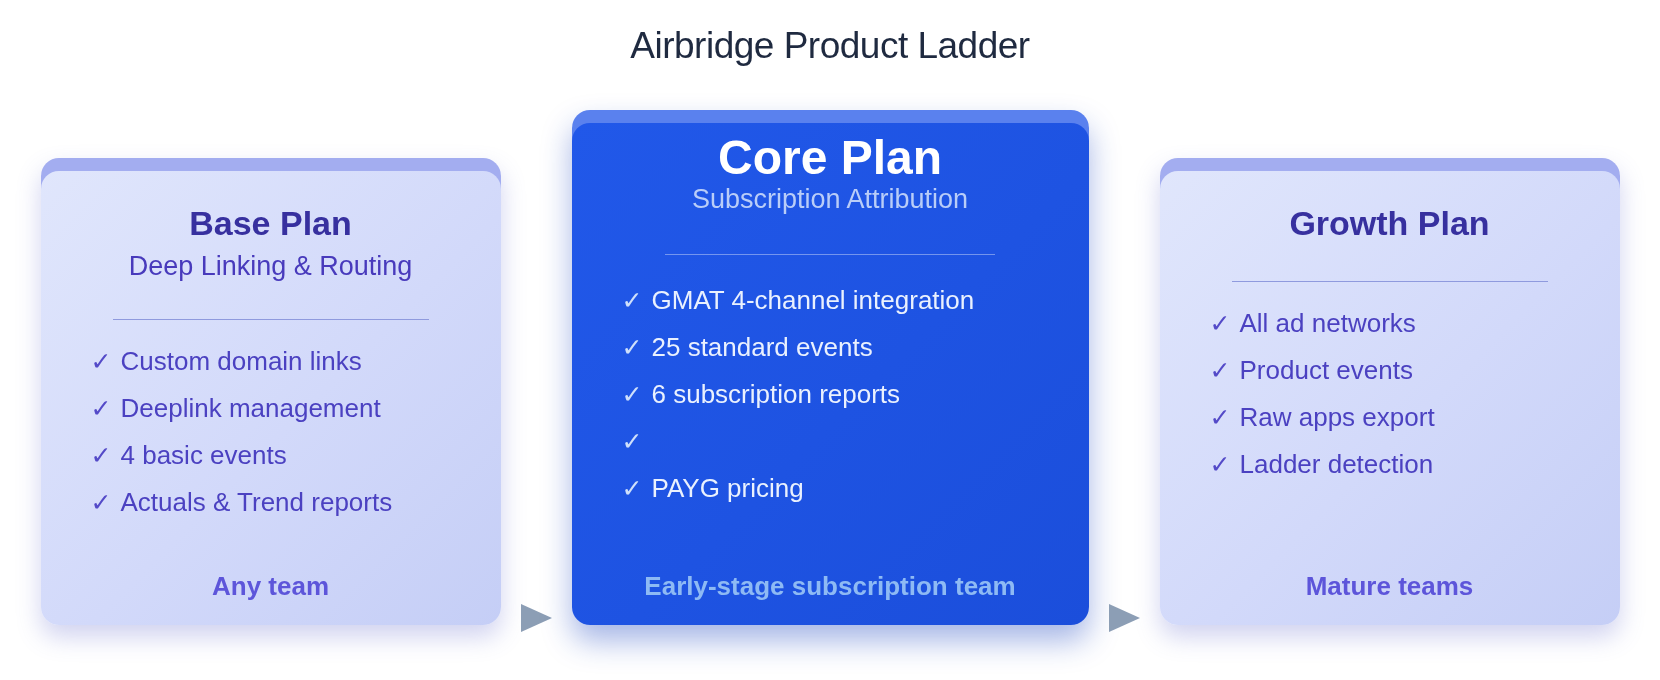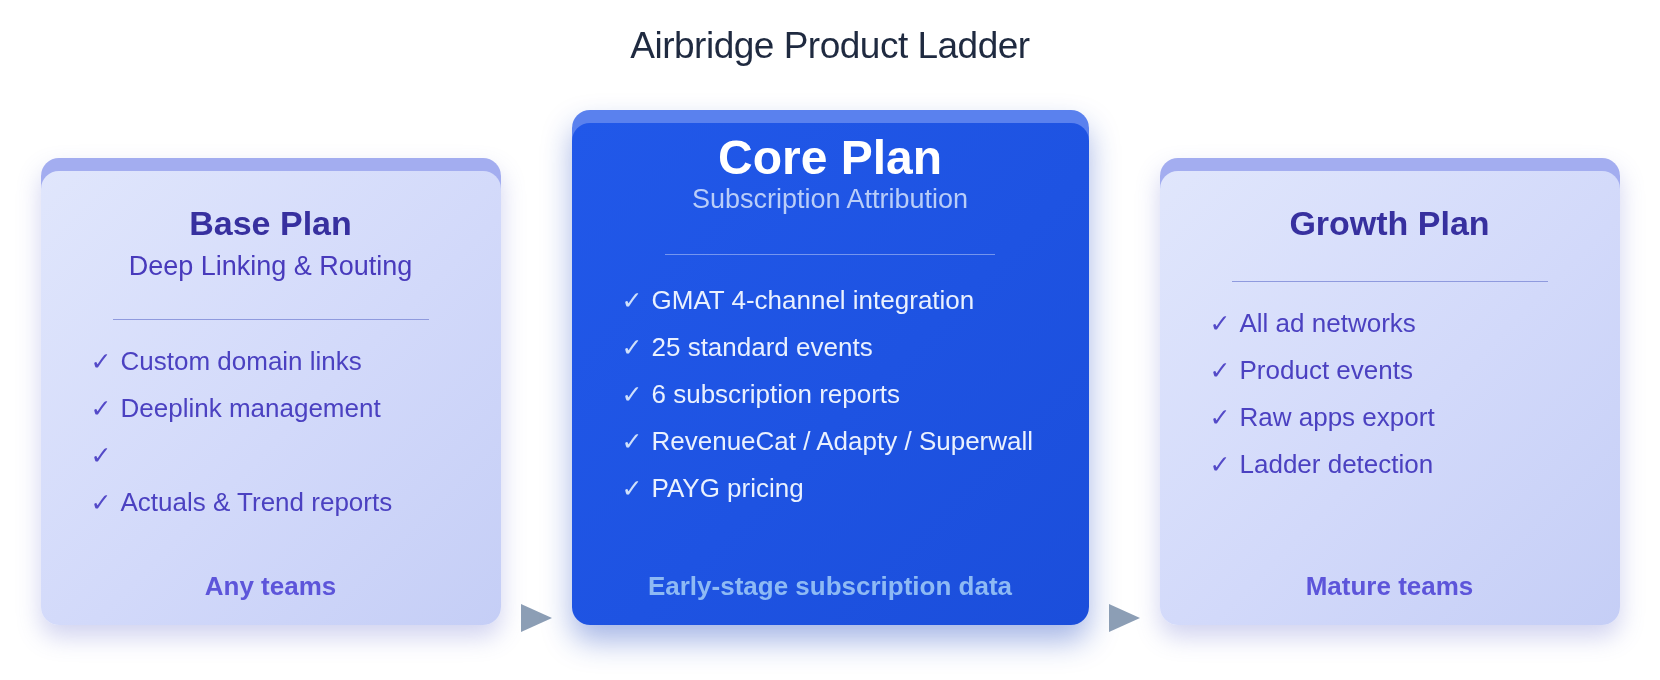"4 basic events" span { html: none -> <span>4 basic events</span> }
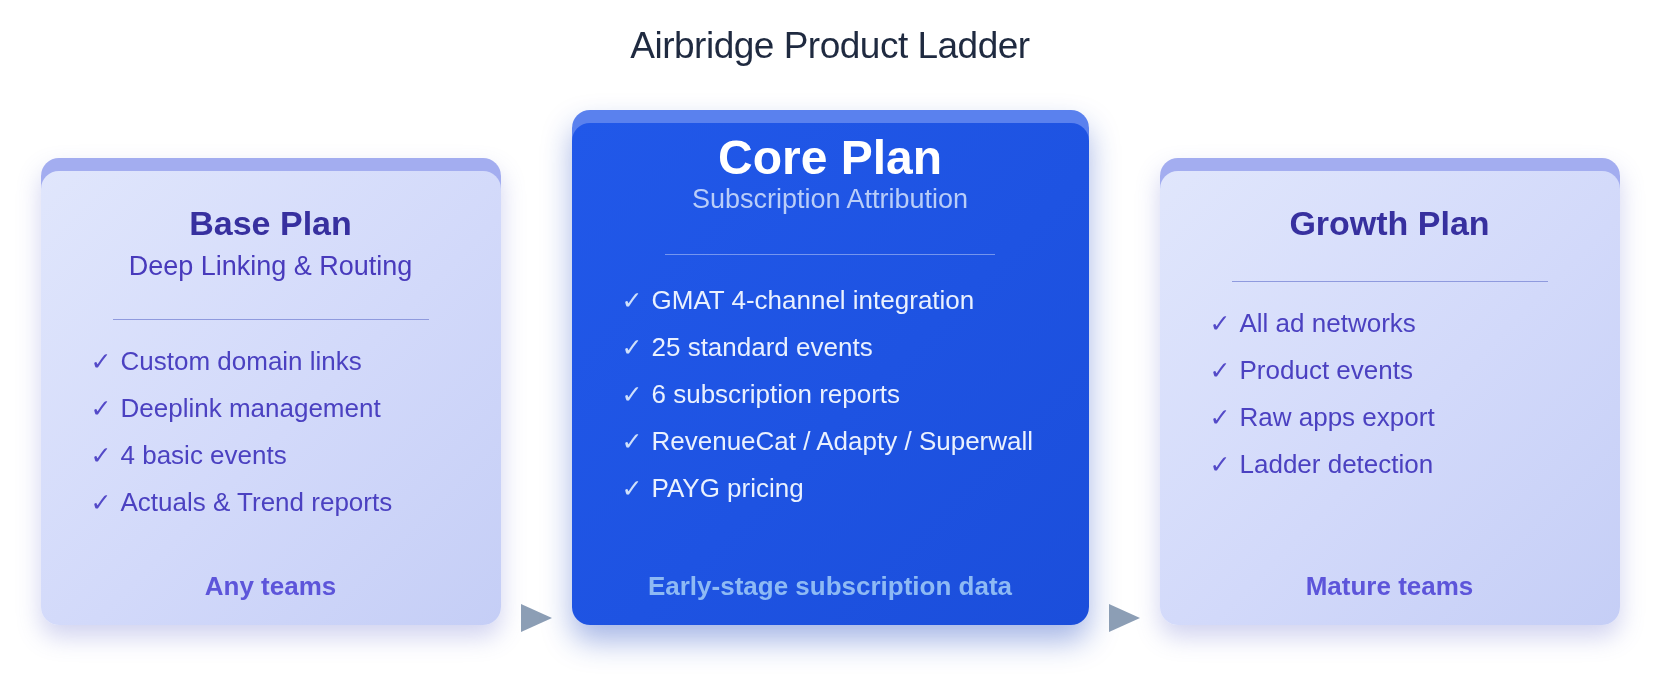"RevenueCat / Adapty / Superwall" span { html: <span>RevenueCat / Adapty / Superwall</span> -> none }
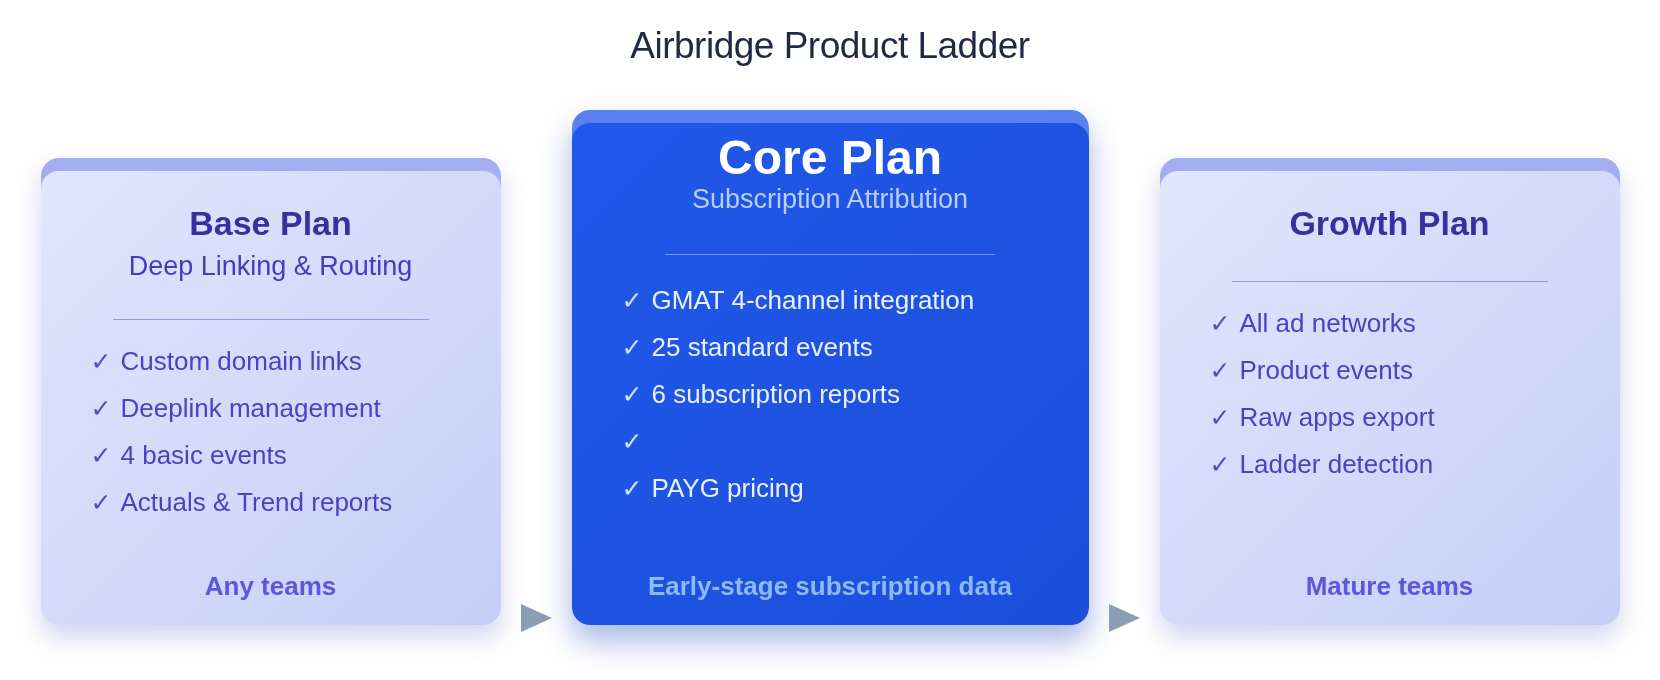"Any teams" div.card-footer { text: teams -> team }
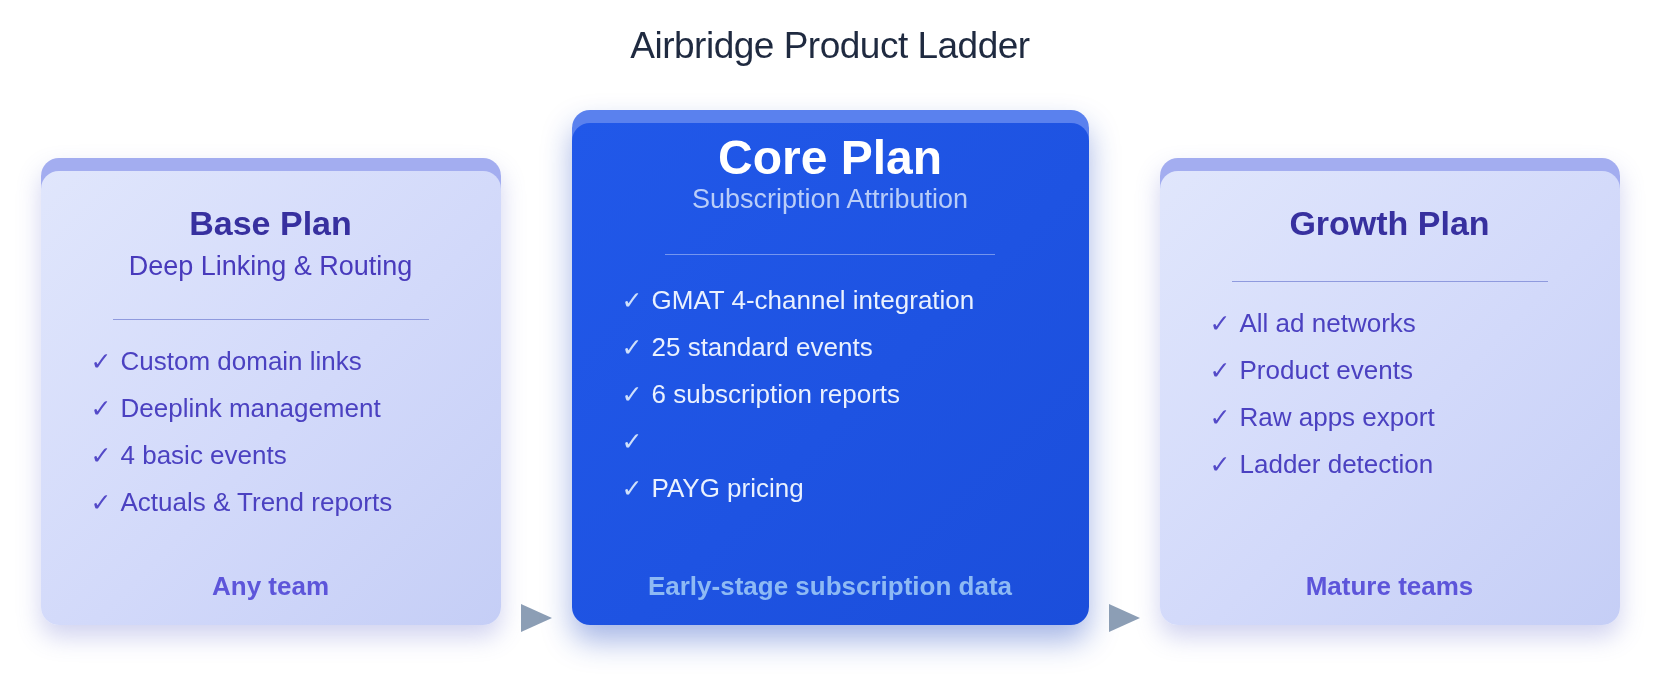"Early-stage subscription data" div.card-footer { text: data -> team }
